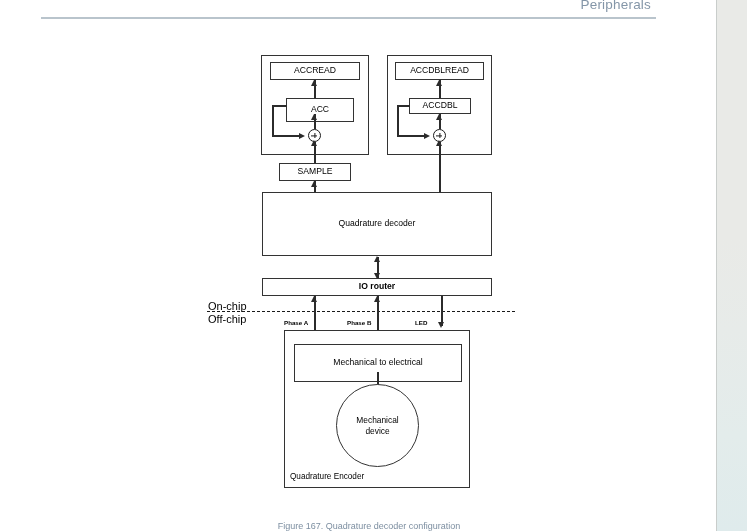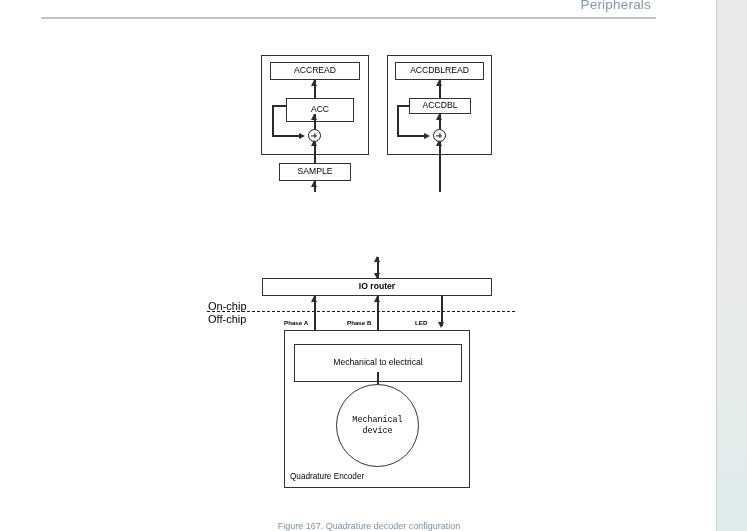"Quadrature decoder" div.box { html: none -> <div> <div>Quadrature decoder</div> </div> }
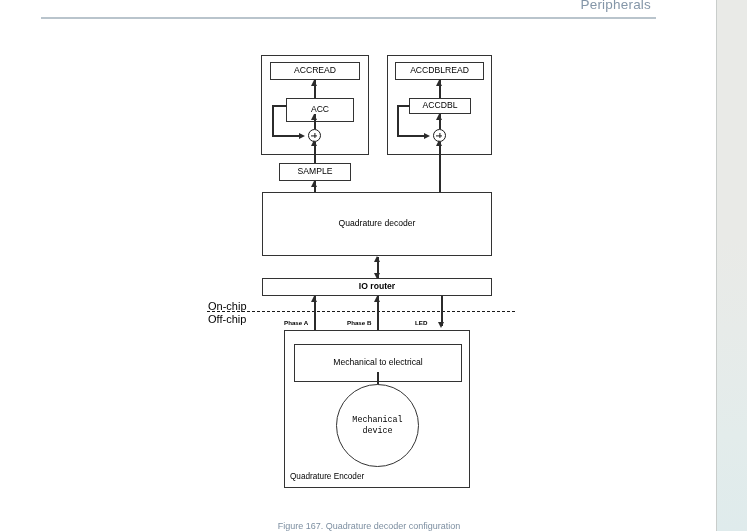"Mechanical" div.circle-device { font-family: Liberation Mono, monospace -> none }
